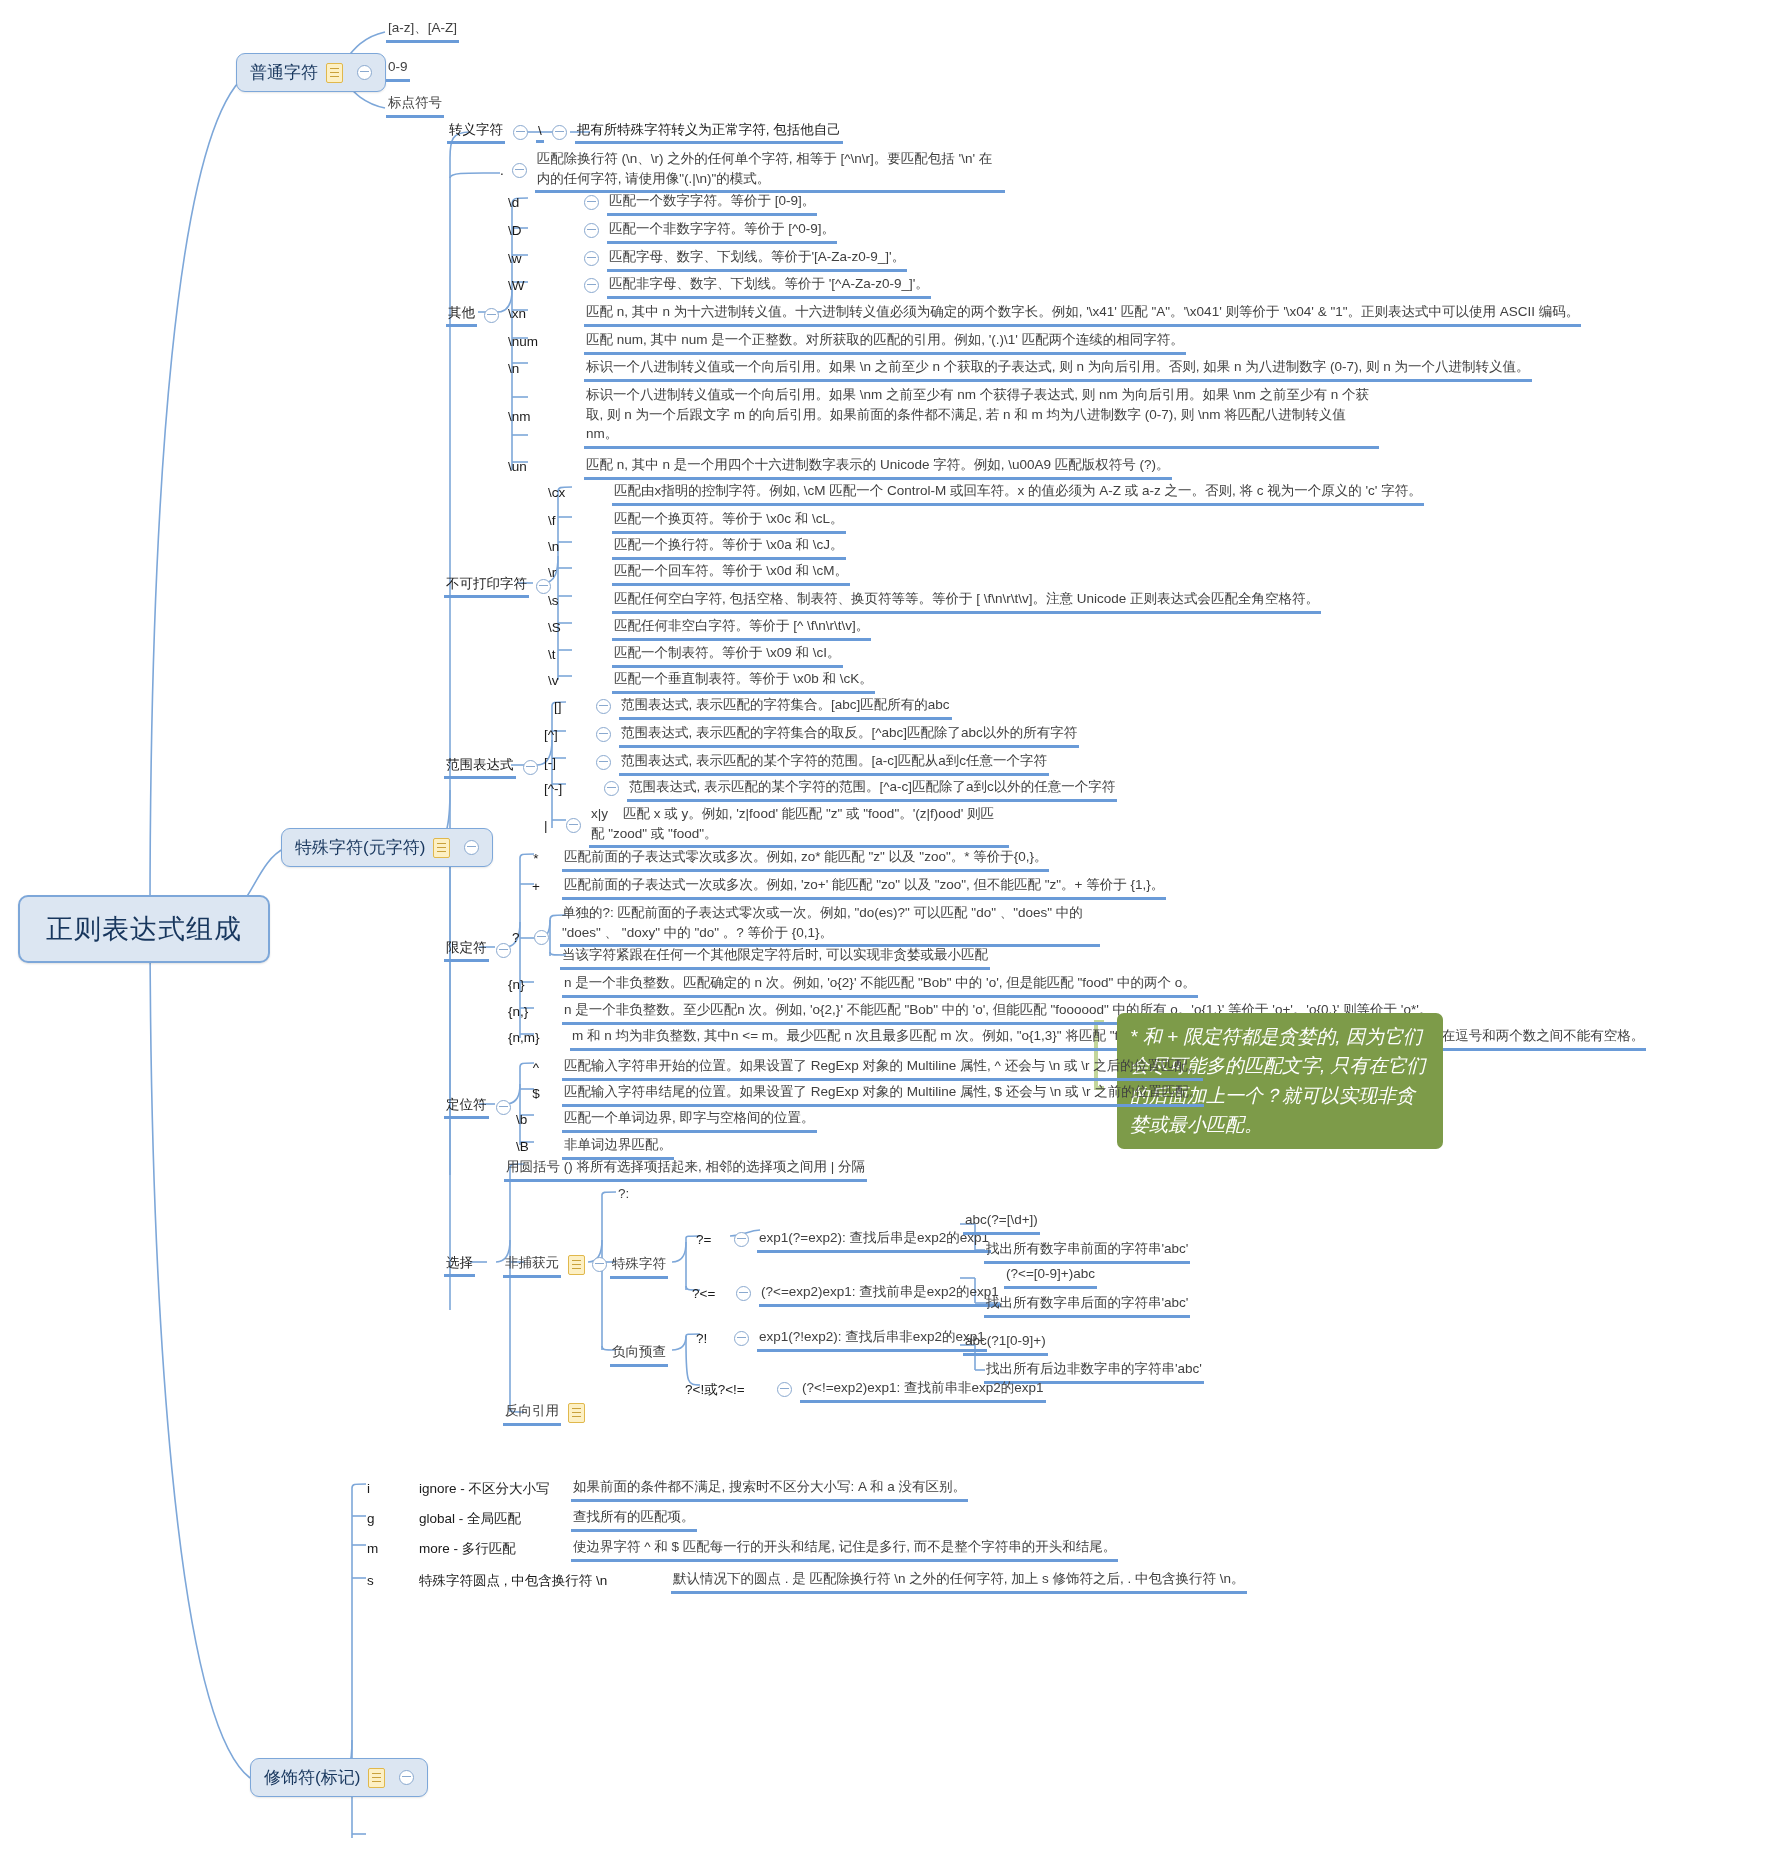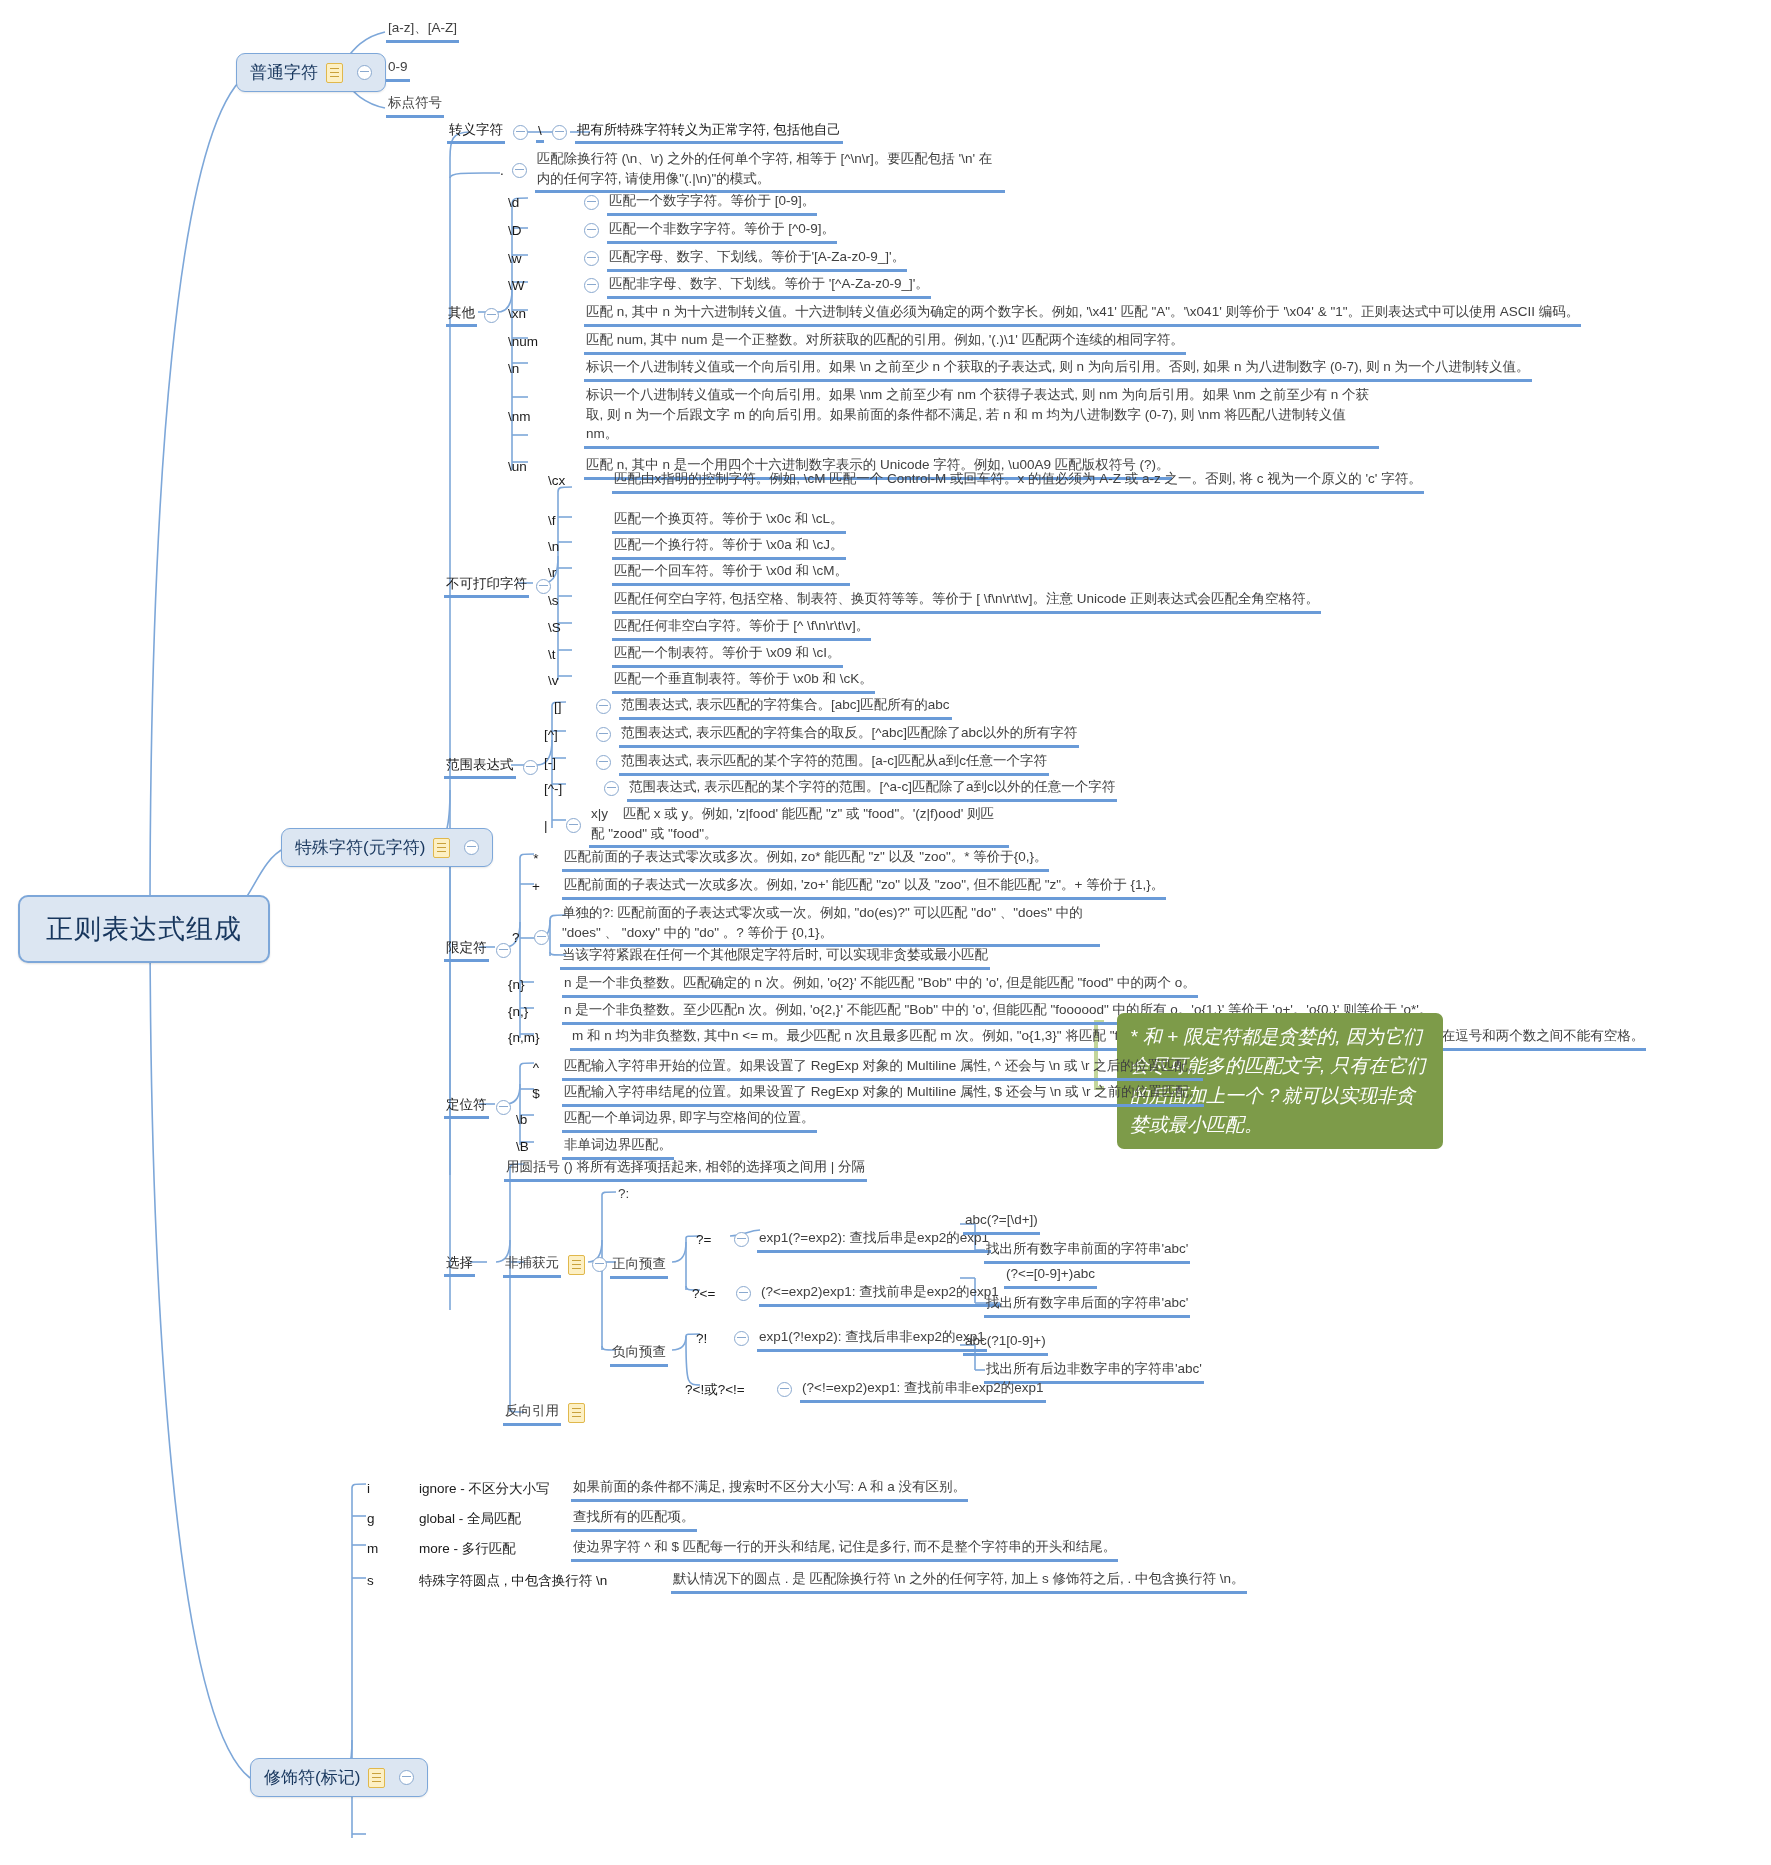"\cx" div.node { top: 468px -> 480px }
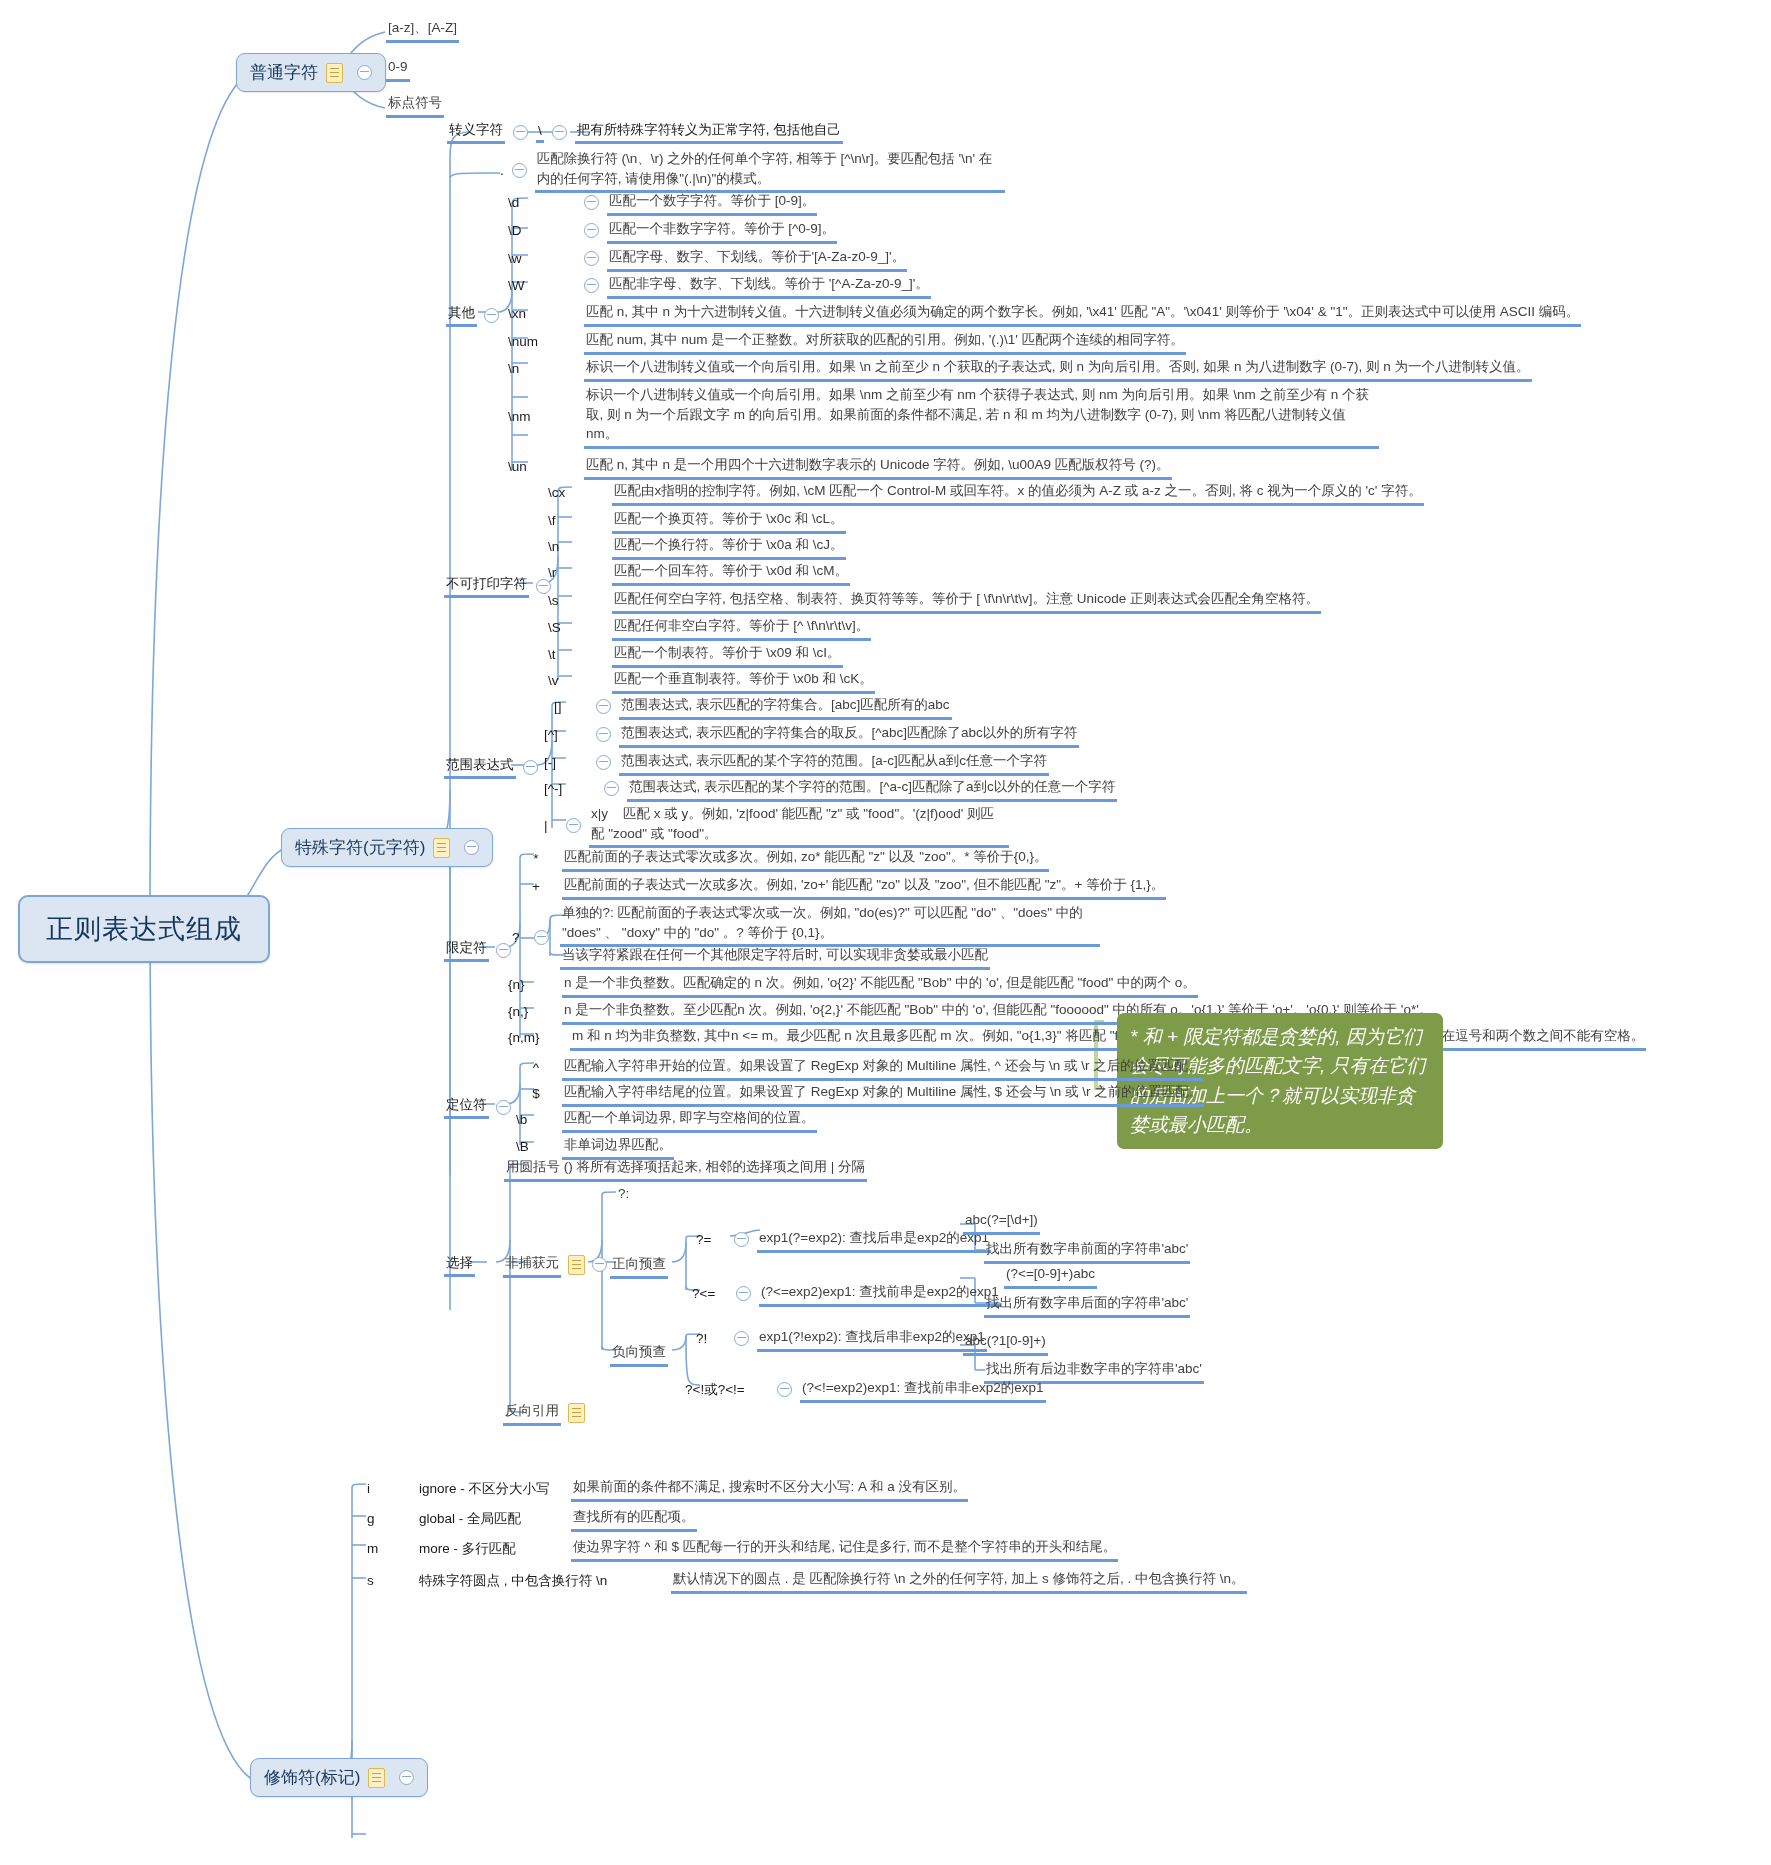"正向预查" span.body { text: 正向预查 -> 特殊字符 }
